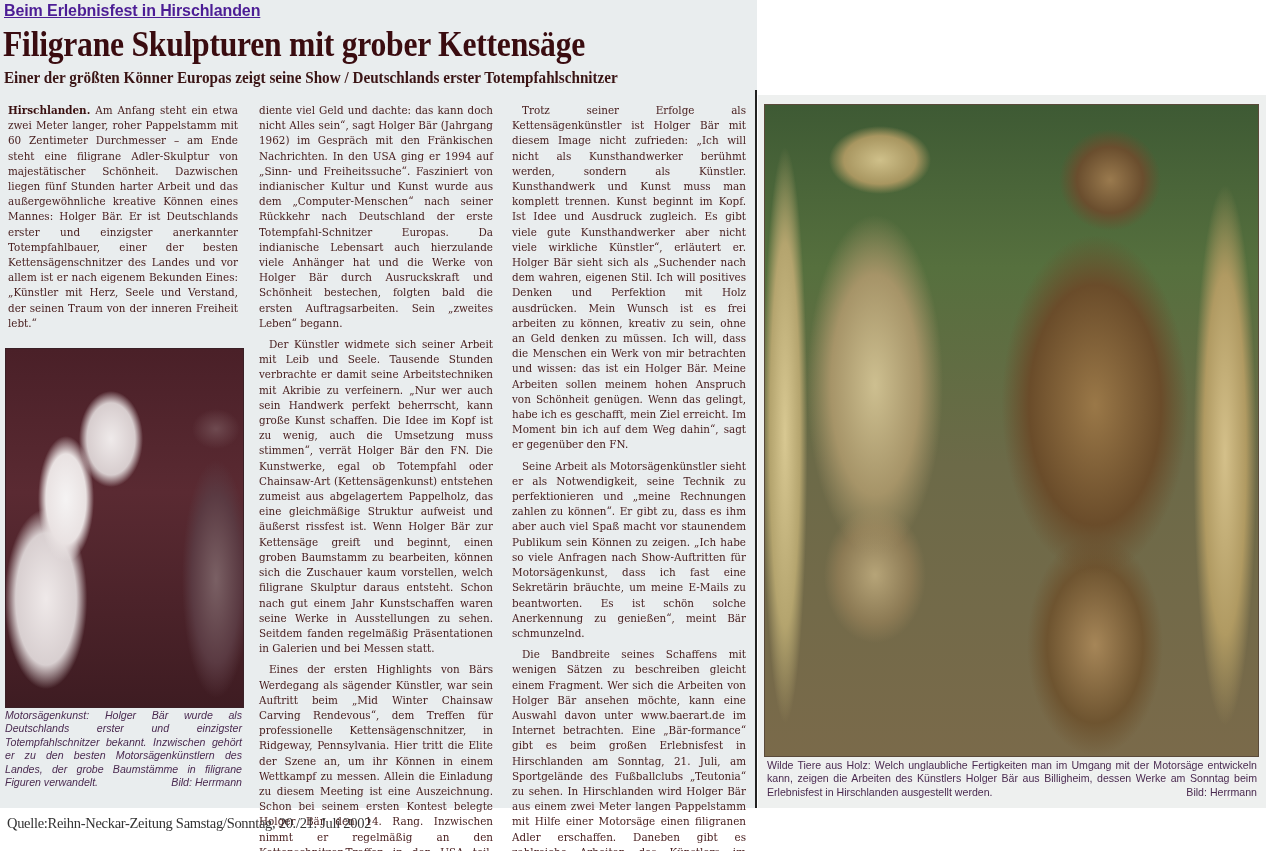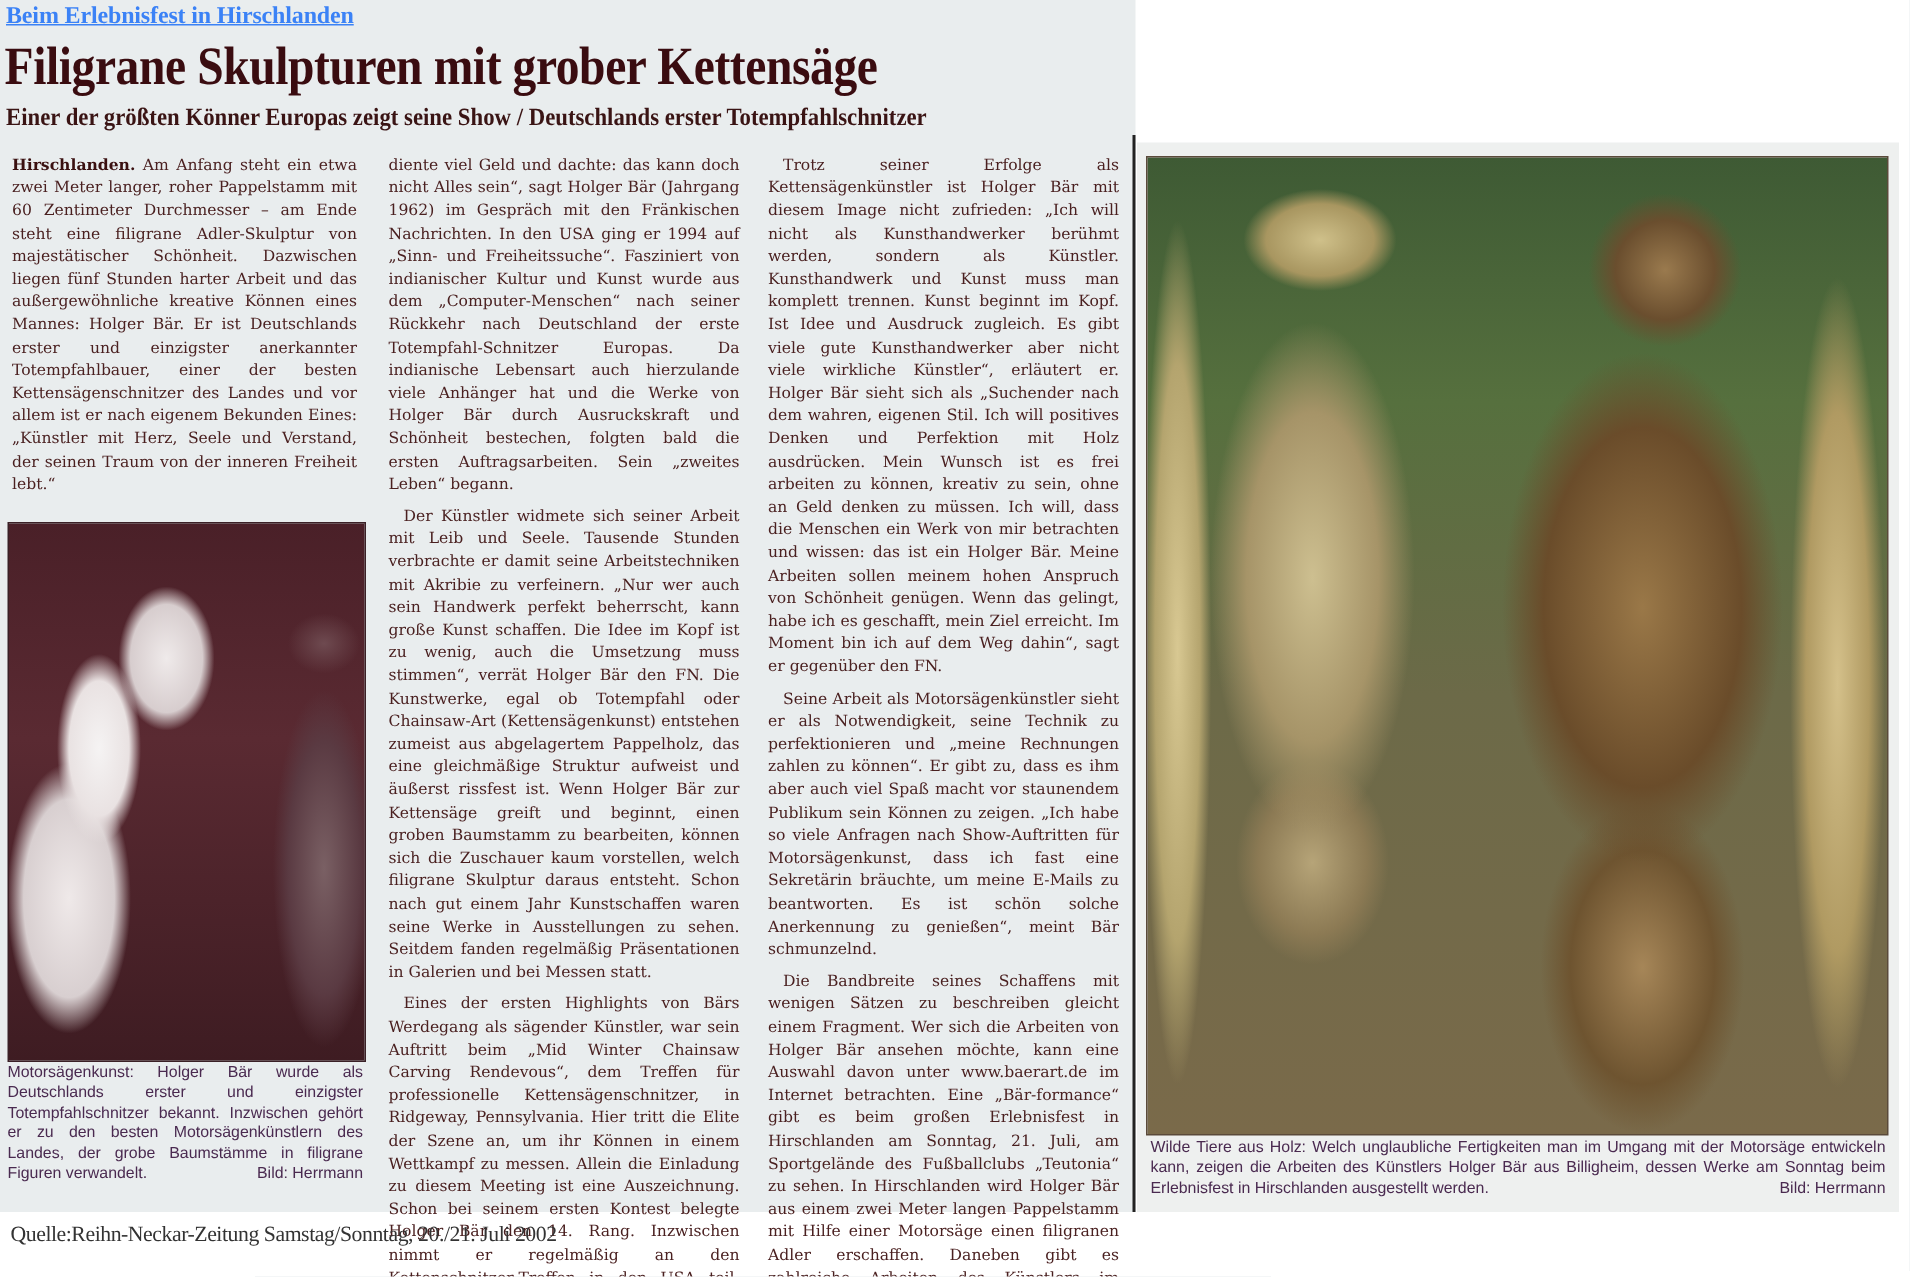"Beim Erlebnisfest in Hirschlanden" .kicker { color: #3b82f6 -> #4c1d95; font-family: Liberation Serif, serif -> Liberation Sans, sans-serif }
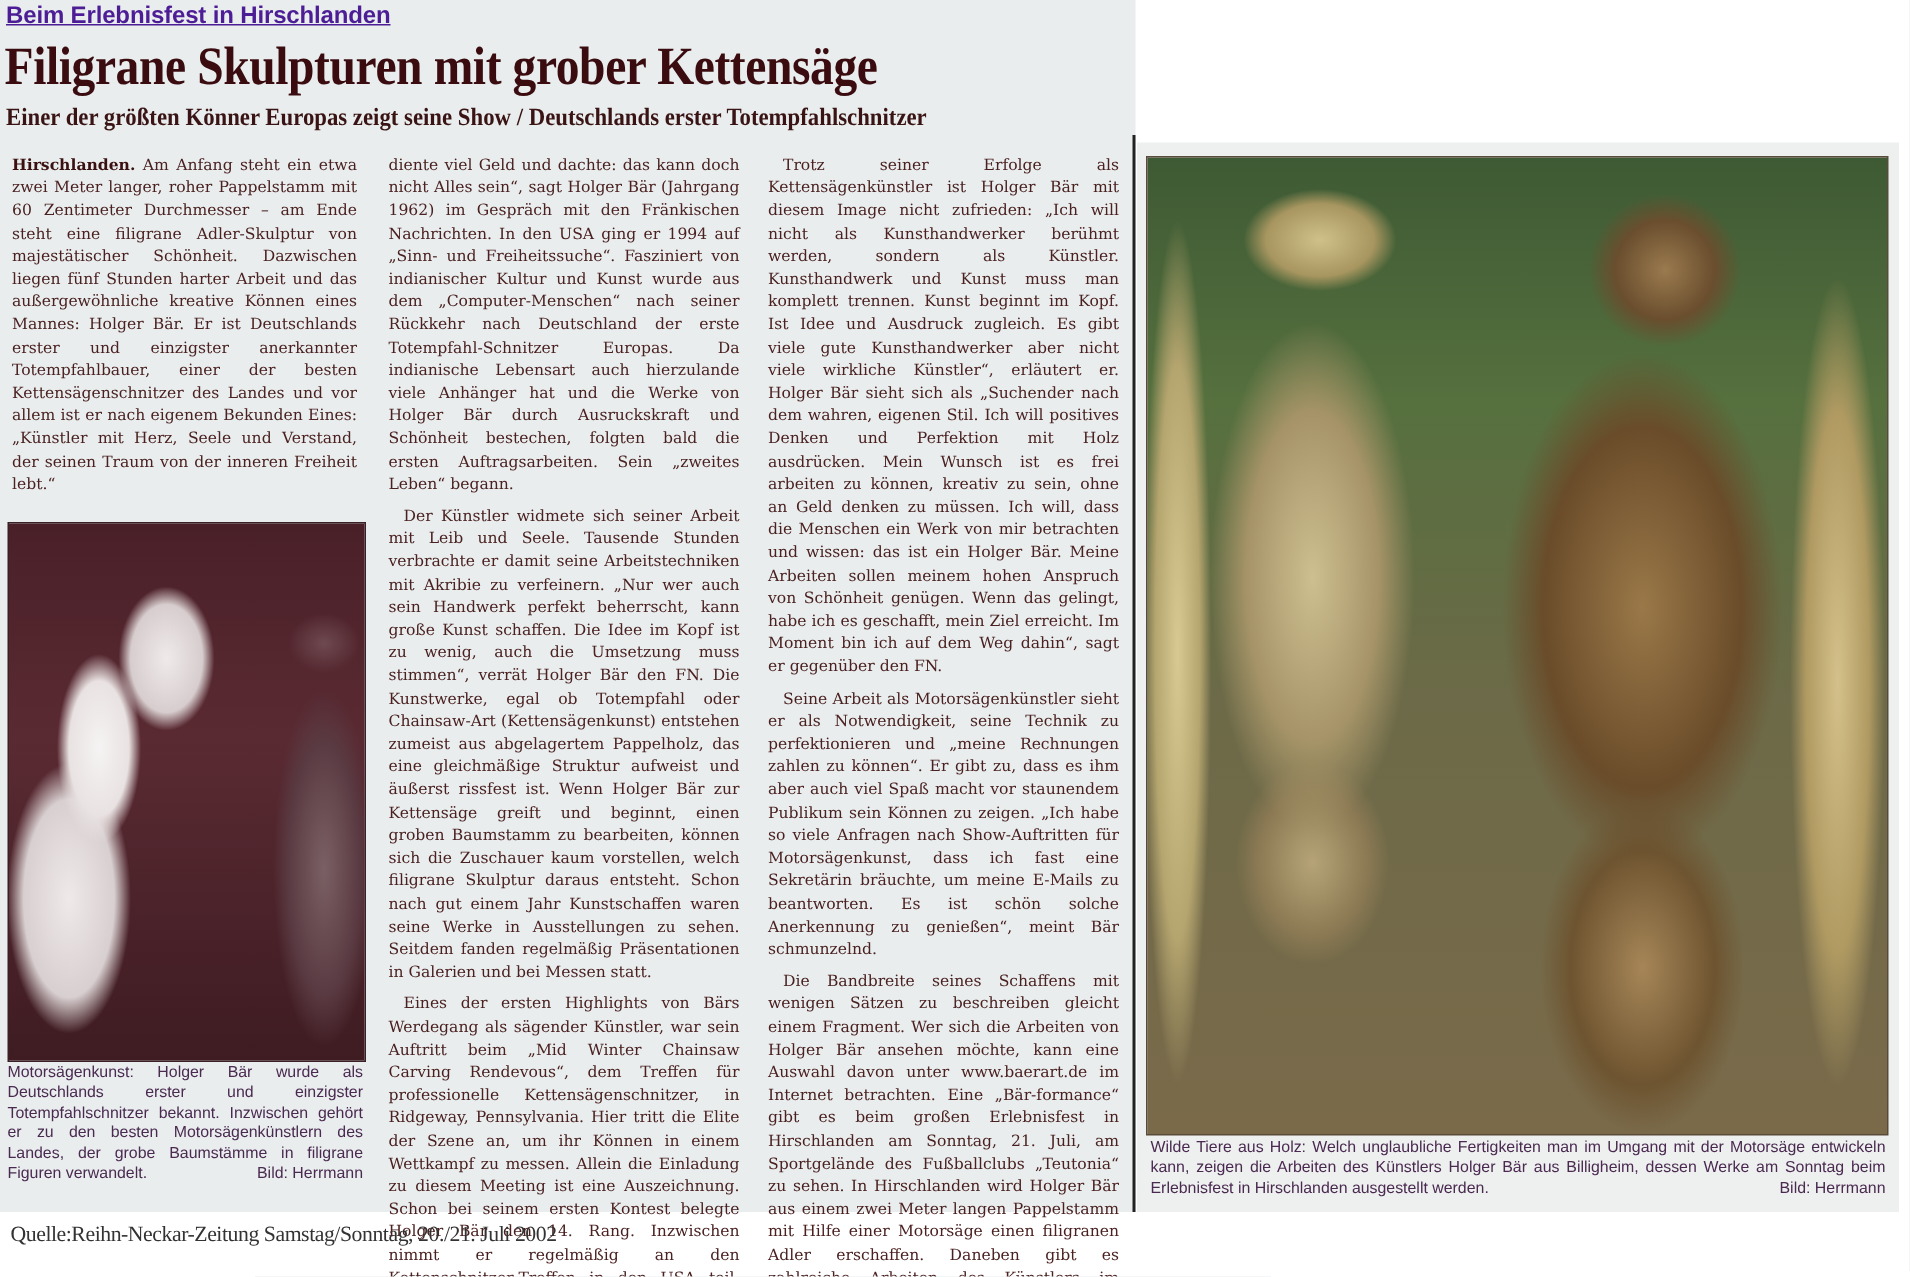"Motorsägenkunst: Holger Bär wurde als" .caption1 { font-style: none -> italic }
